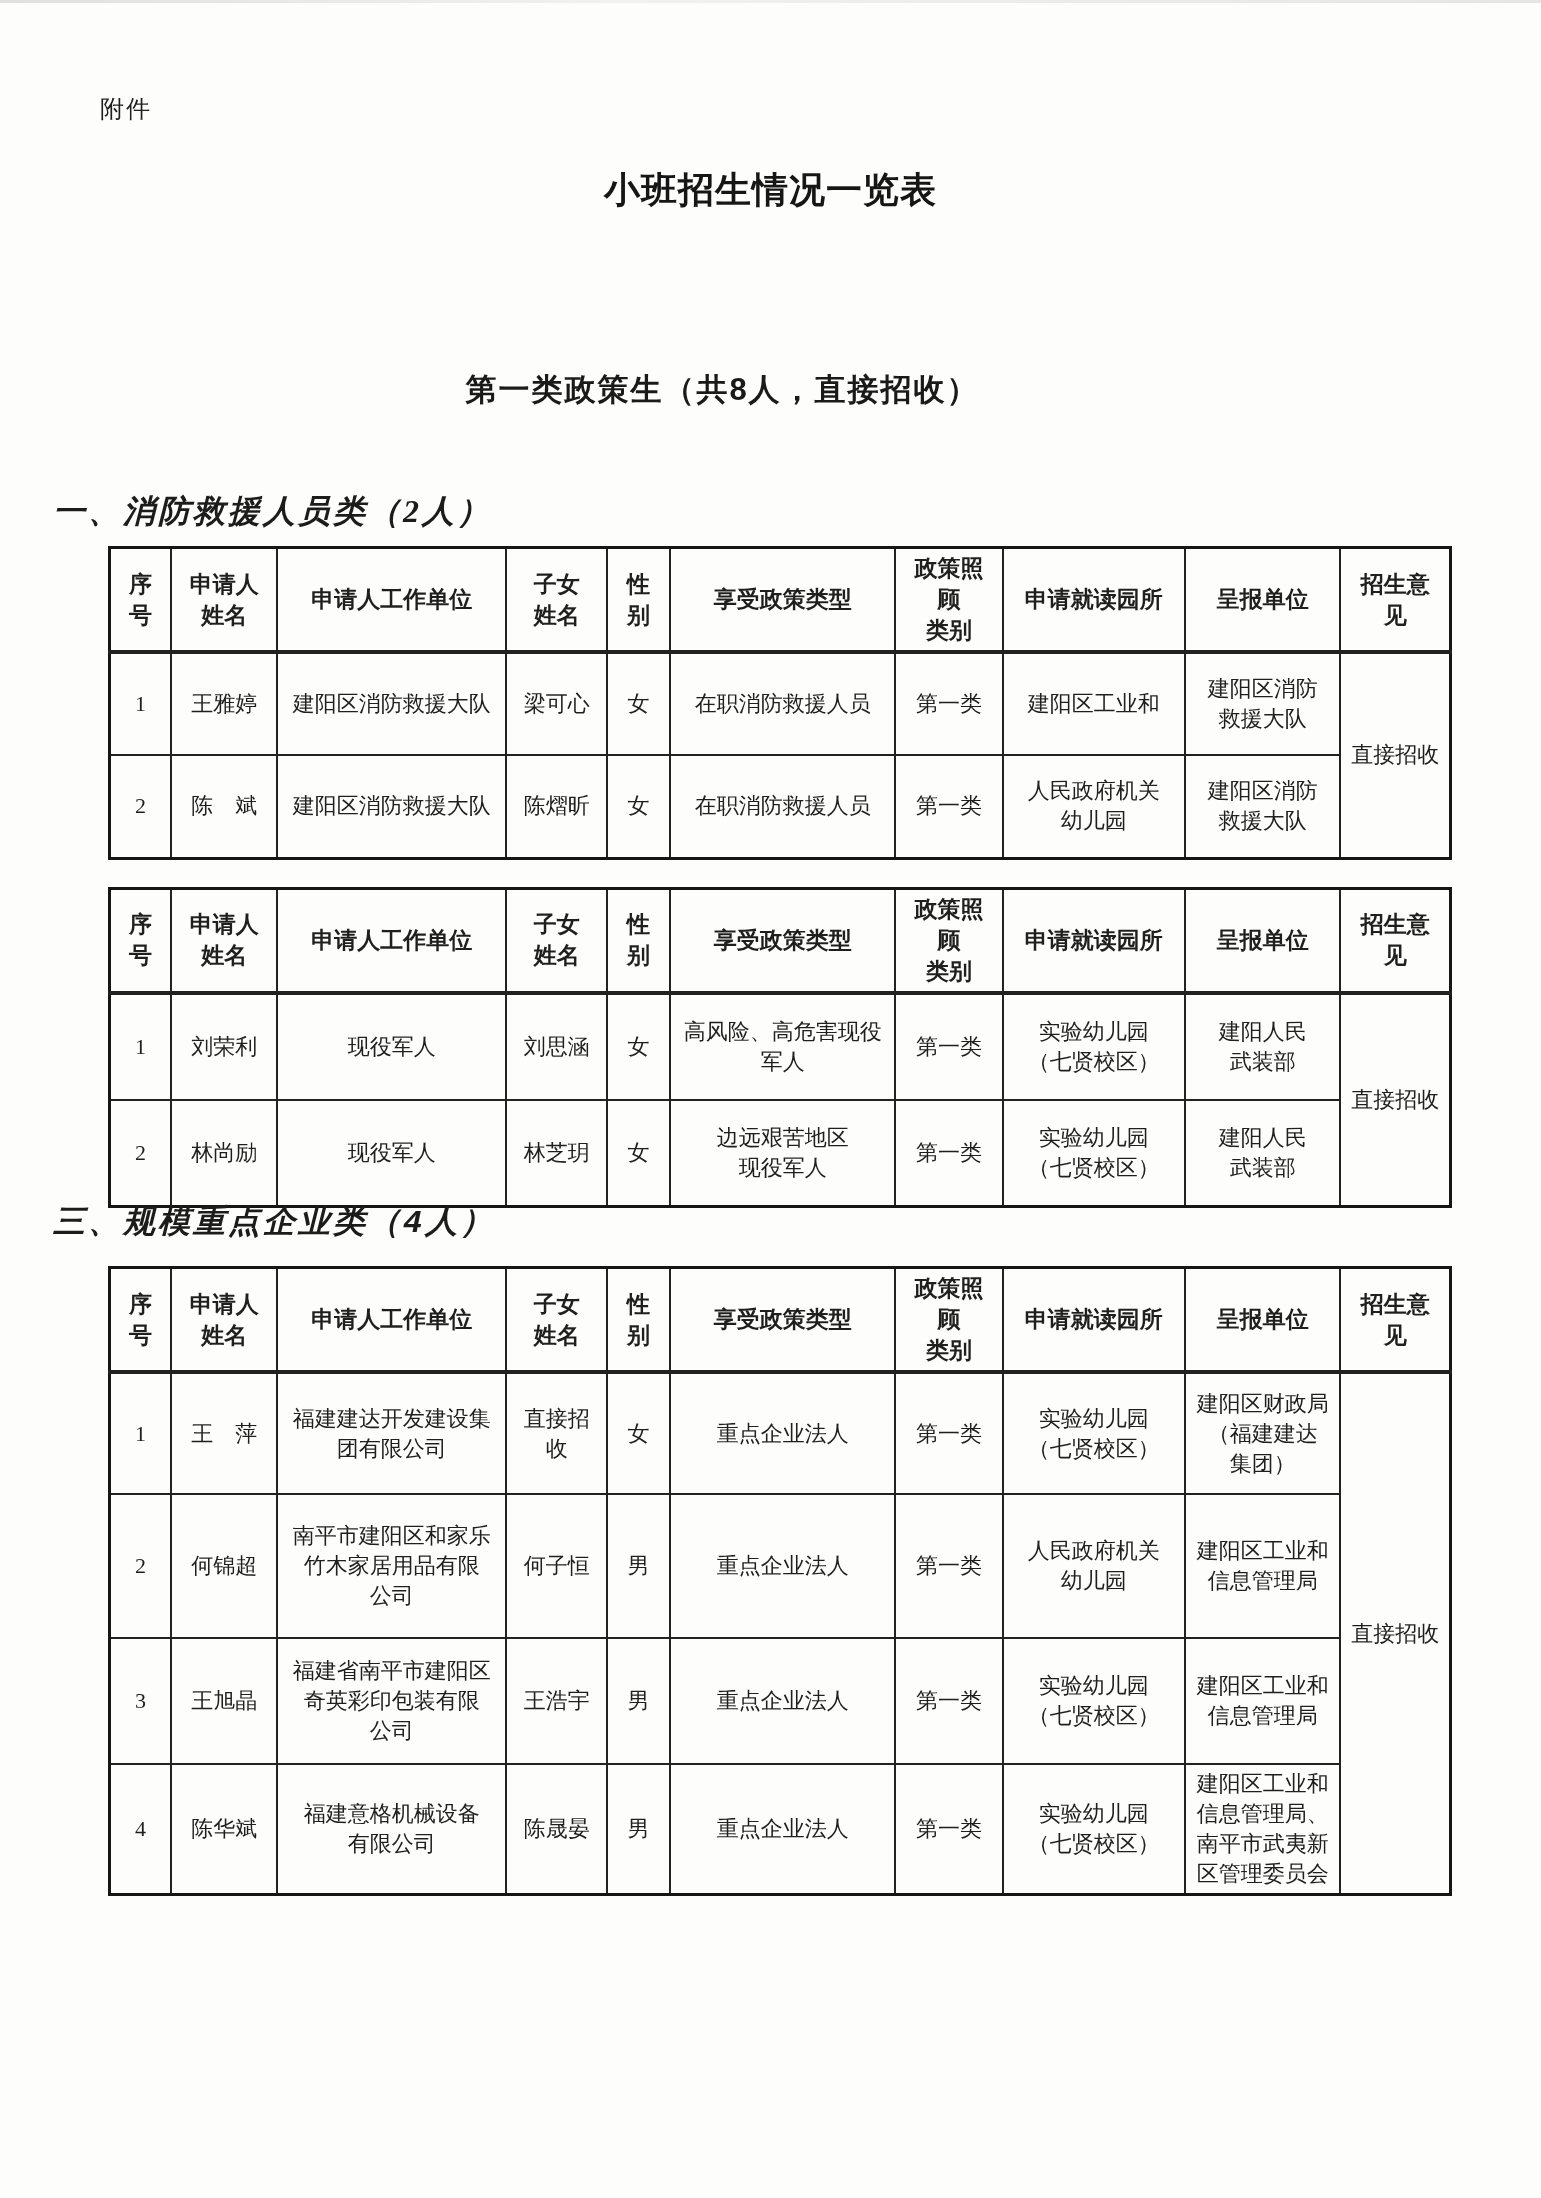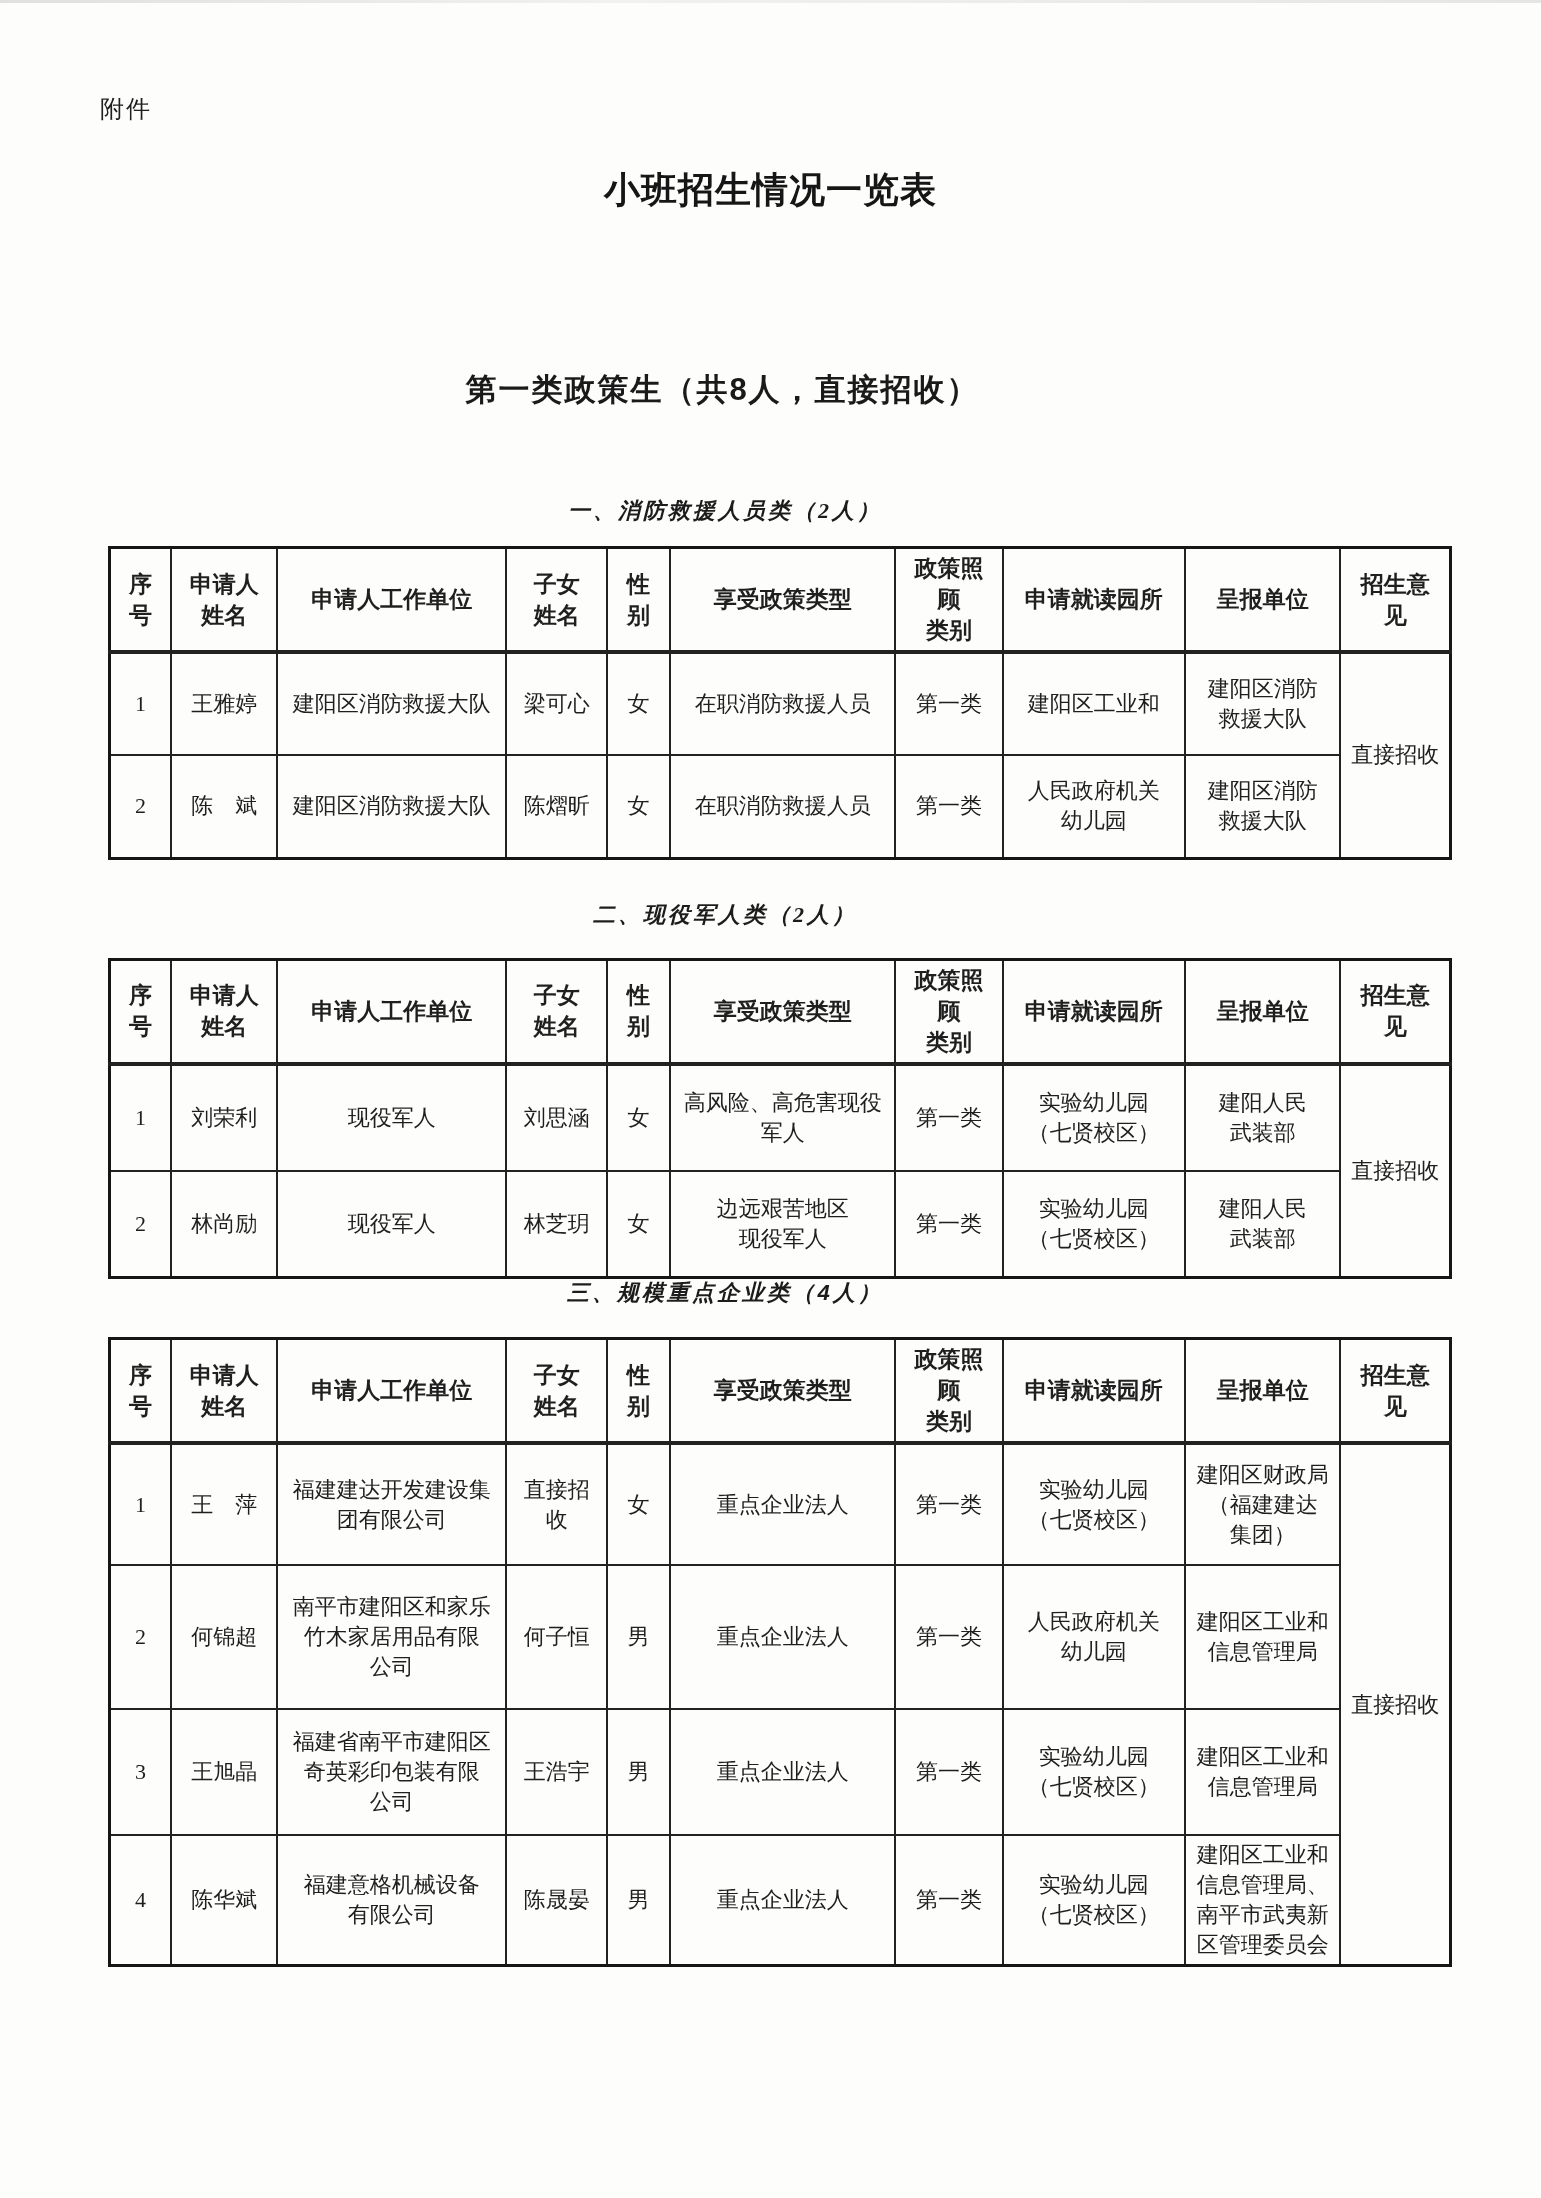"一、消防救援人员类（2人）" .section-heading { font-size: 22px -> 32px; text-align: center -> none }
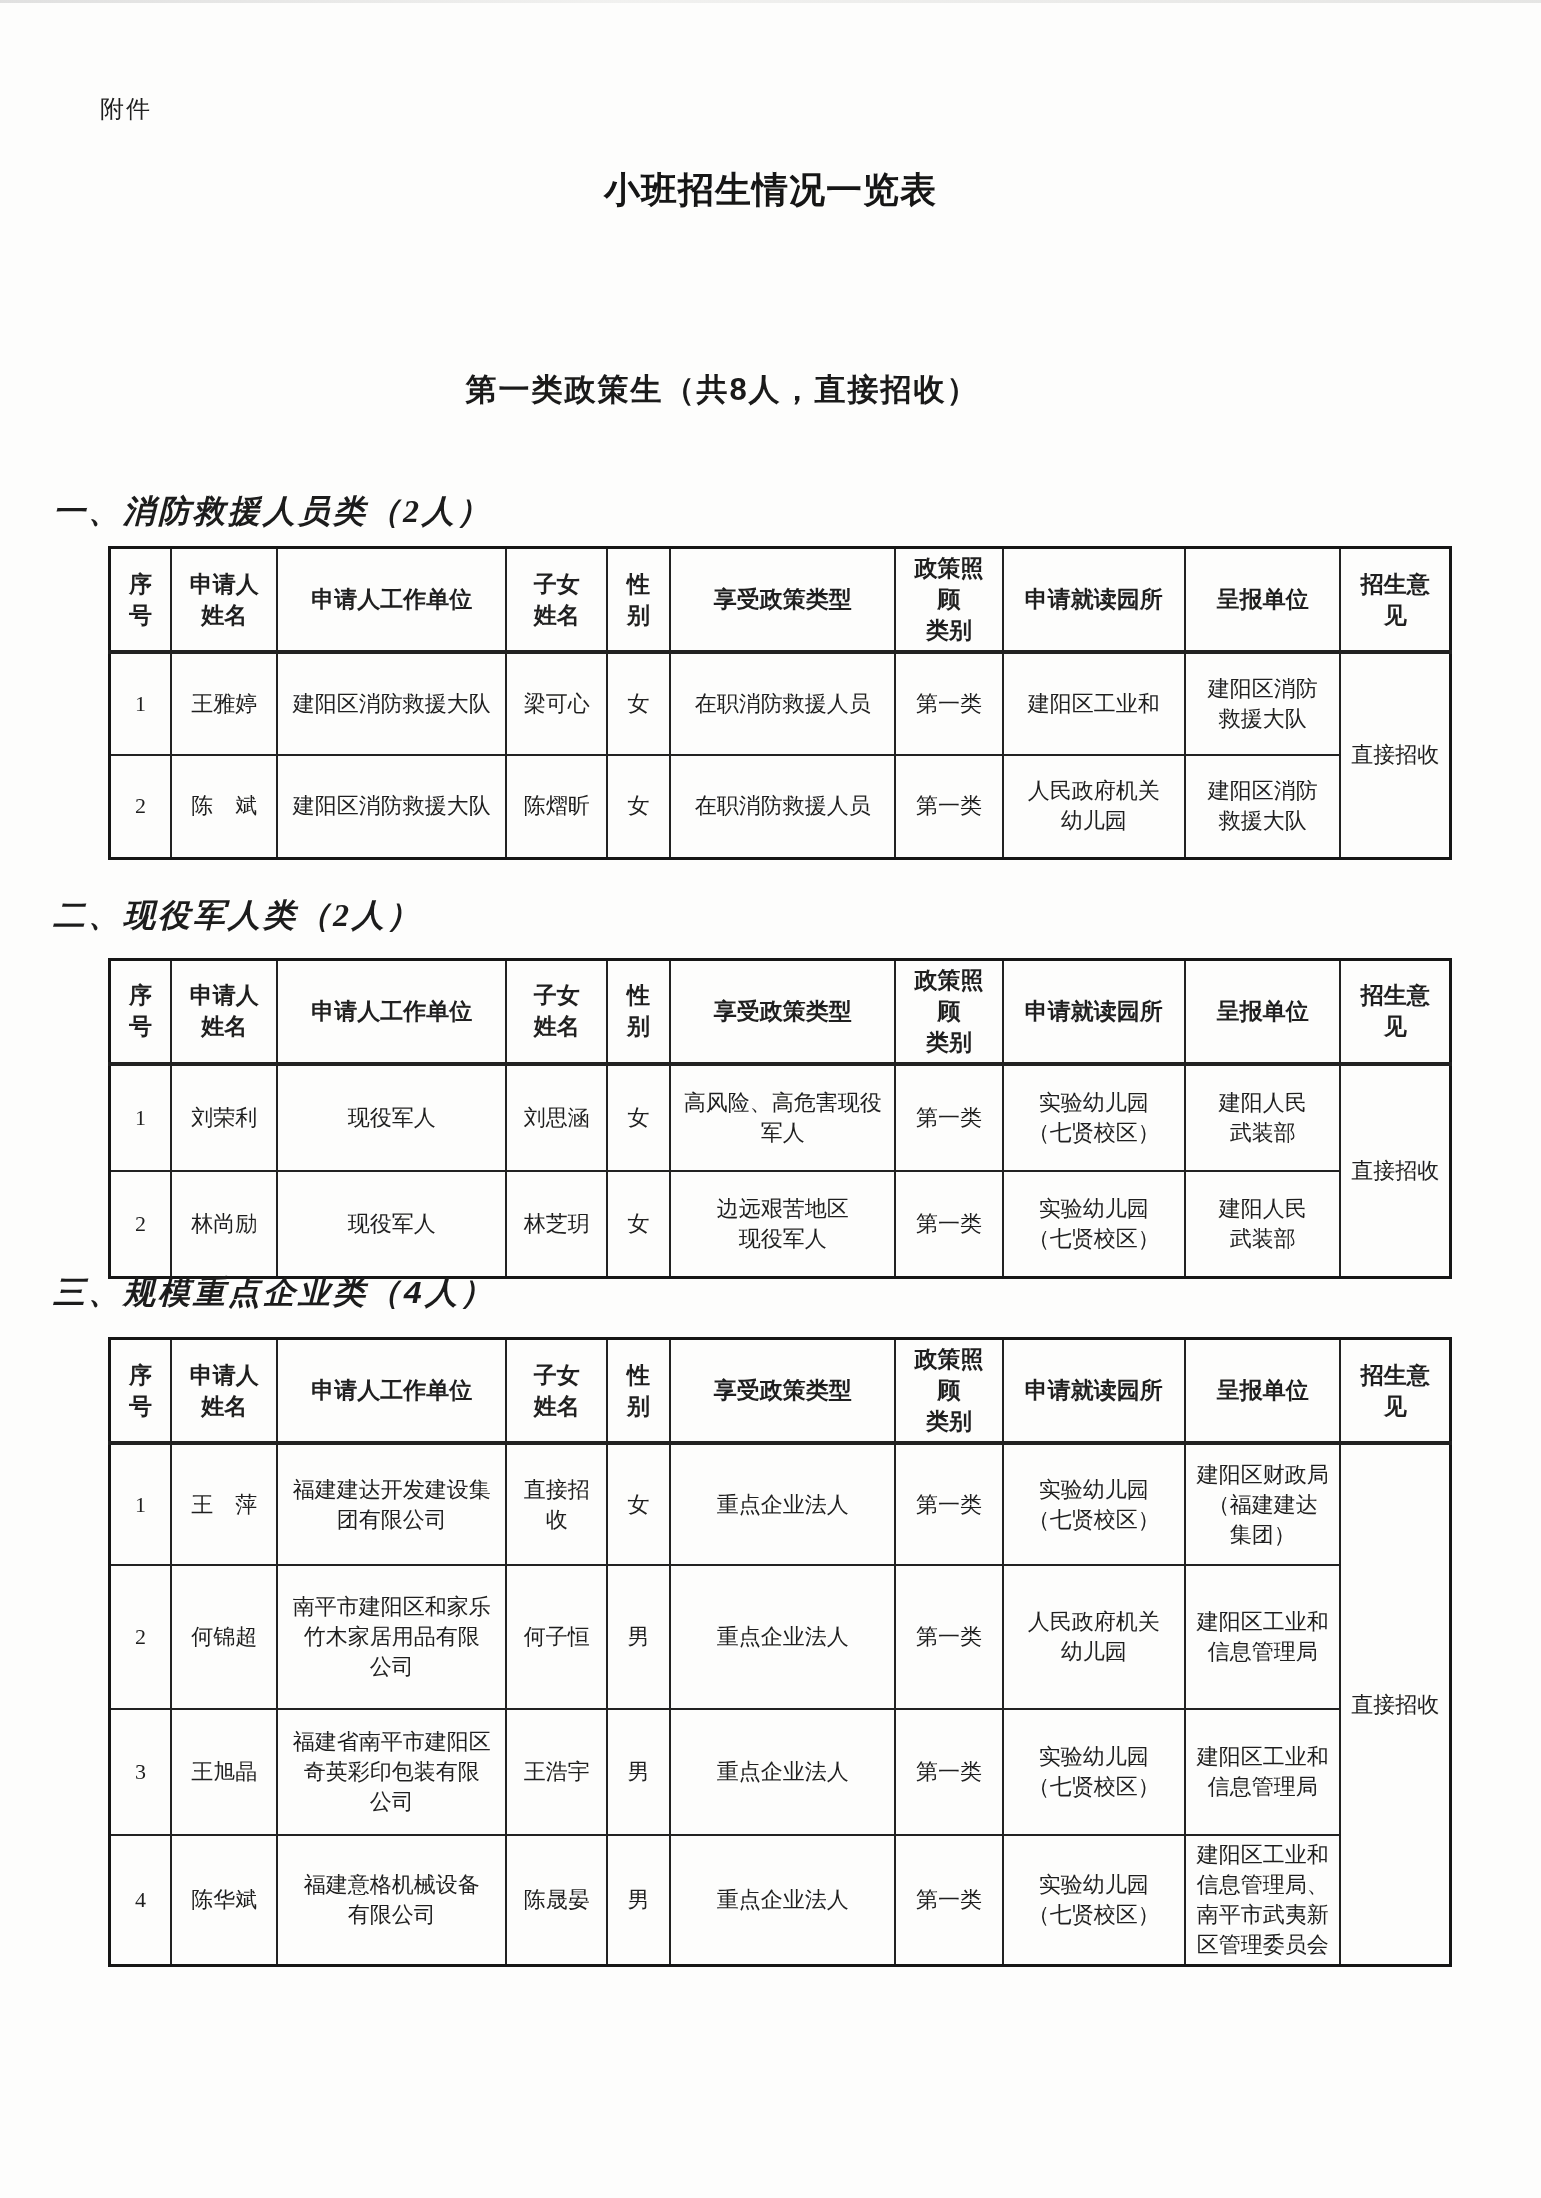"二、现役军人类（2人）" div.section-heading { html: <div>二、现役军人类（2人）</div> -> none }
